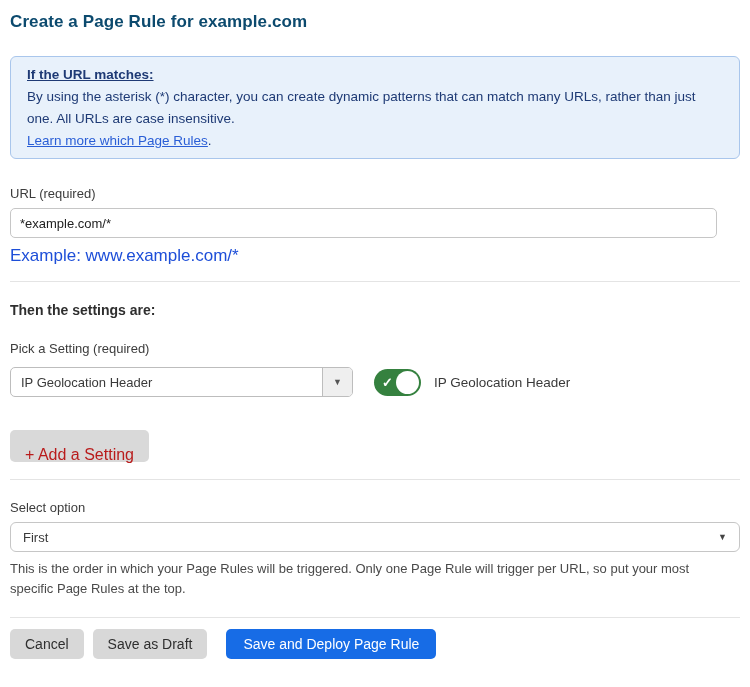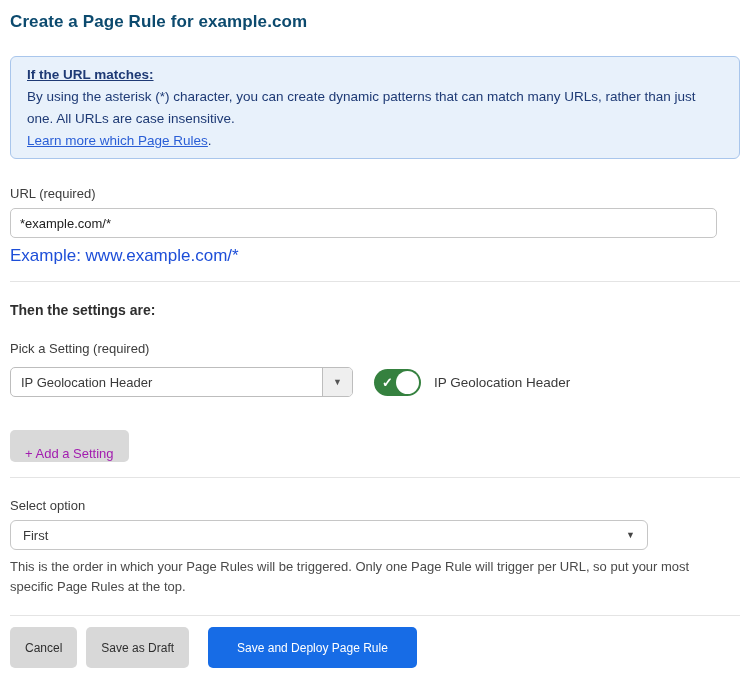"+ Add a Setting" .add-setting-btn { color: #a21caf -> #b91c1c; font-size: 13px -> 16px }
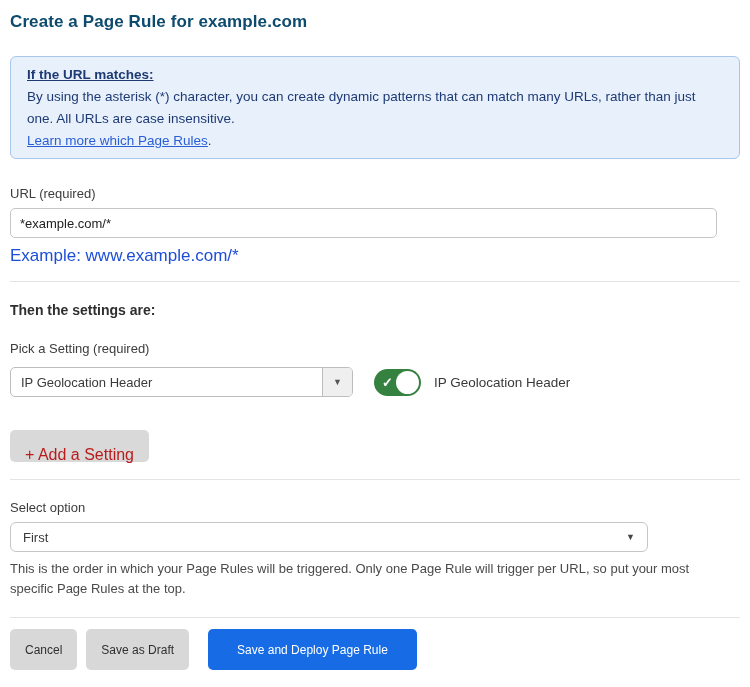"First" .order-select { width: 638px -> 730px }
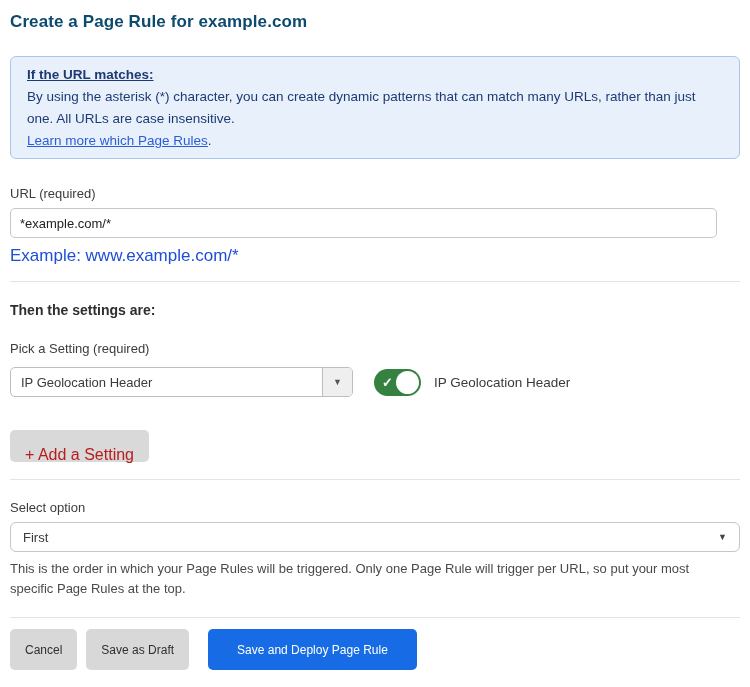"Cancel" .btn { font-size: 12px -> 14px; height: 41px -> 30px }
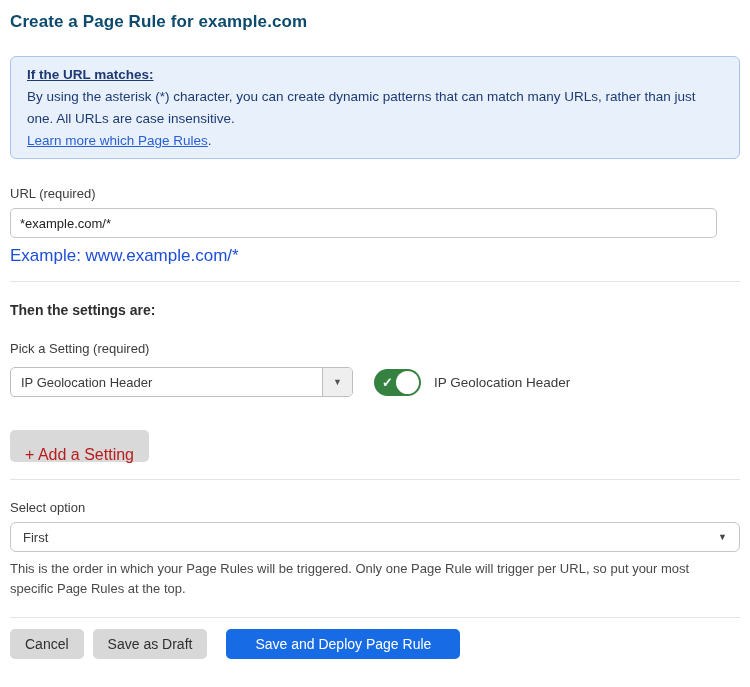"Save and Deploy Page Rule" .btn-primary { padding: 0 29px -> 0 17px }
